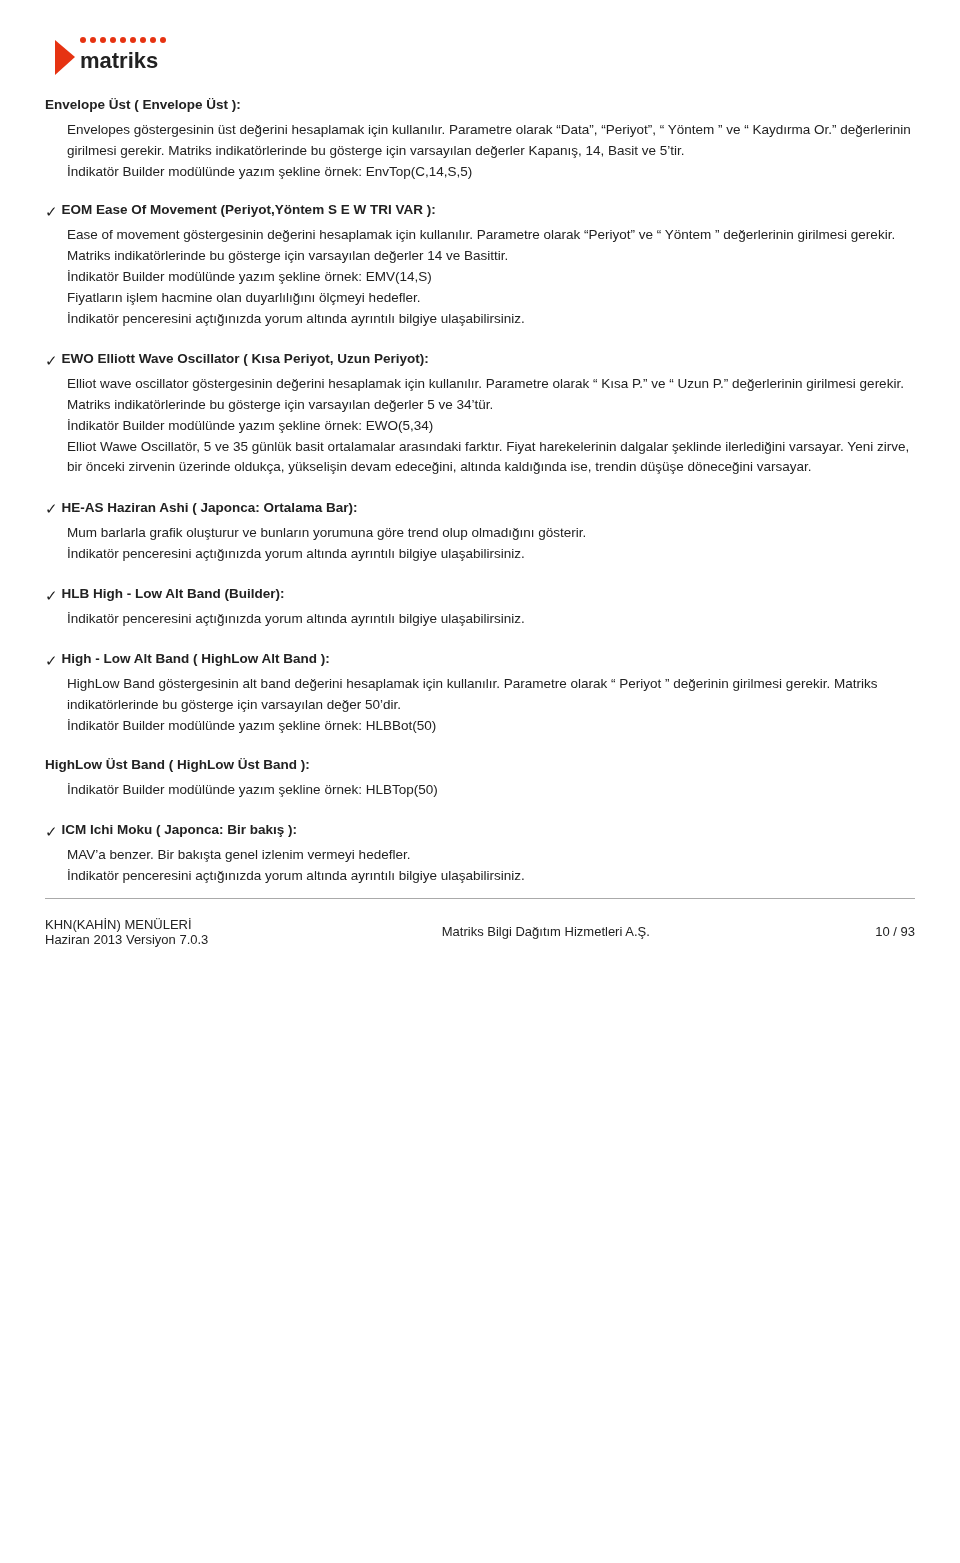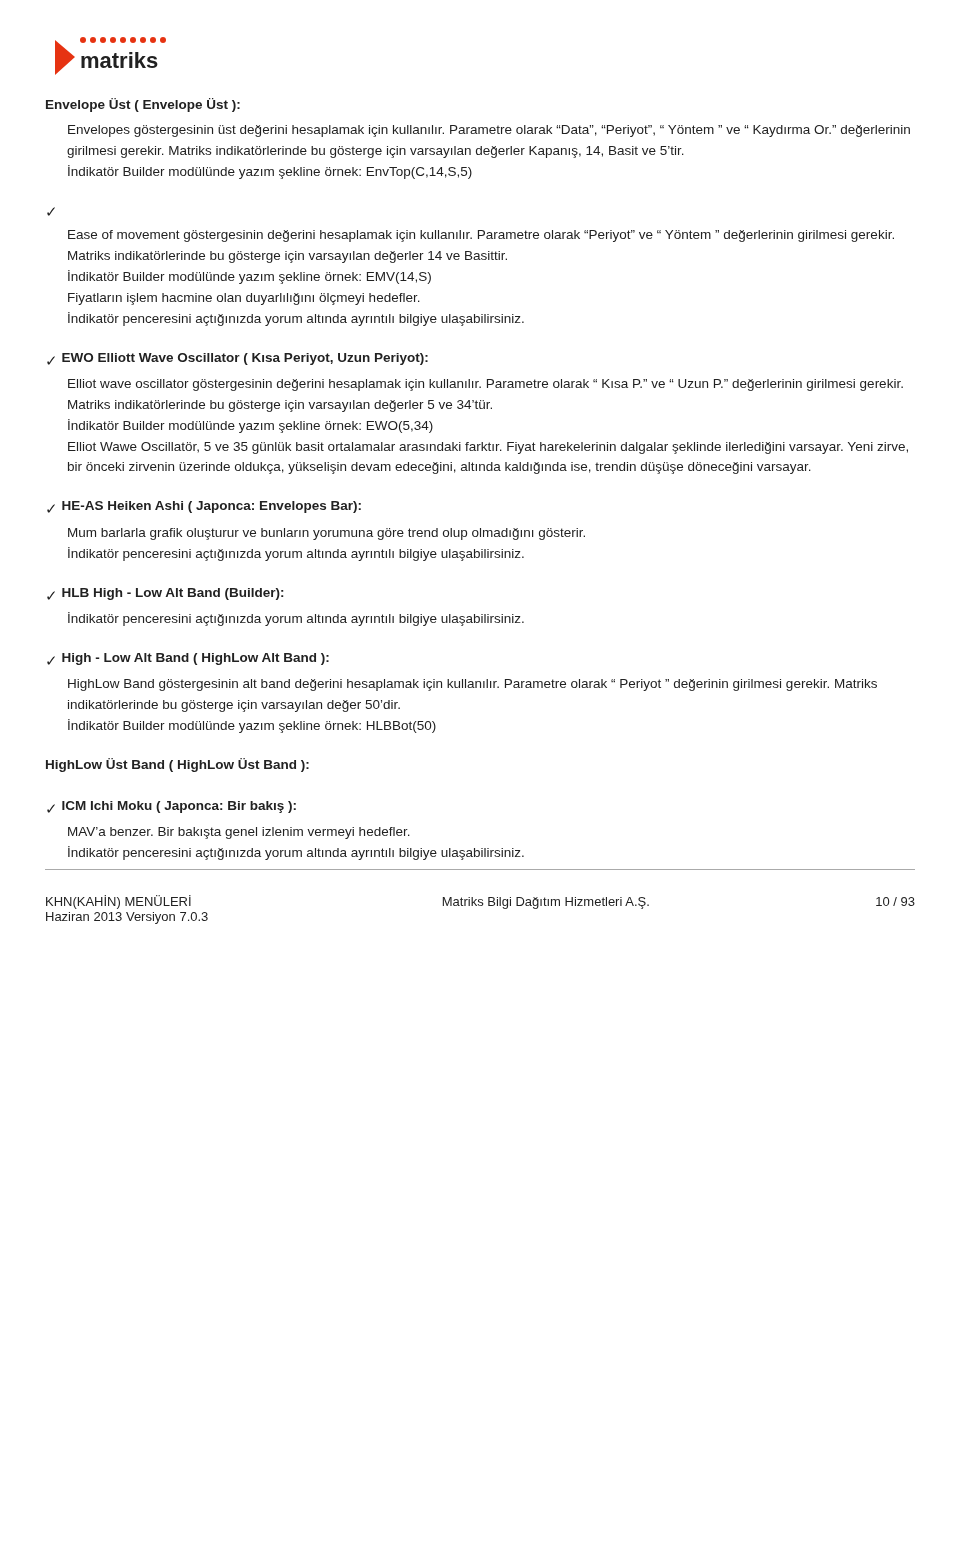"Envelope Üst ( Envelope Üst" .section-title-line { align-items: flex-start -> flex-end }
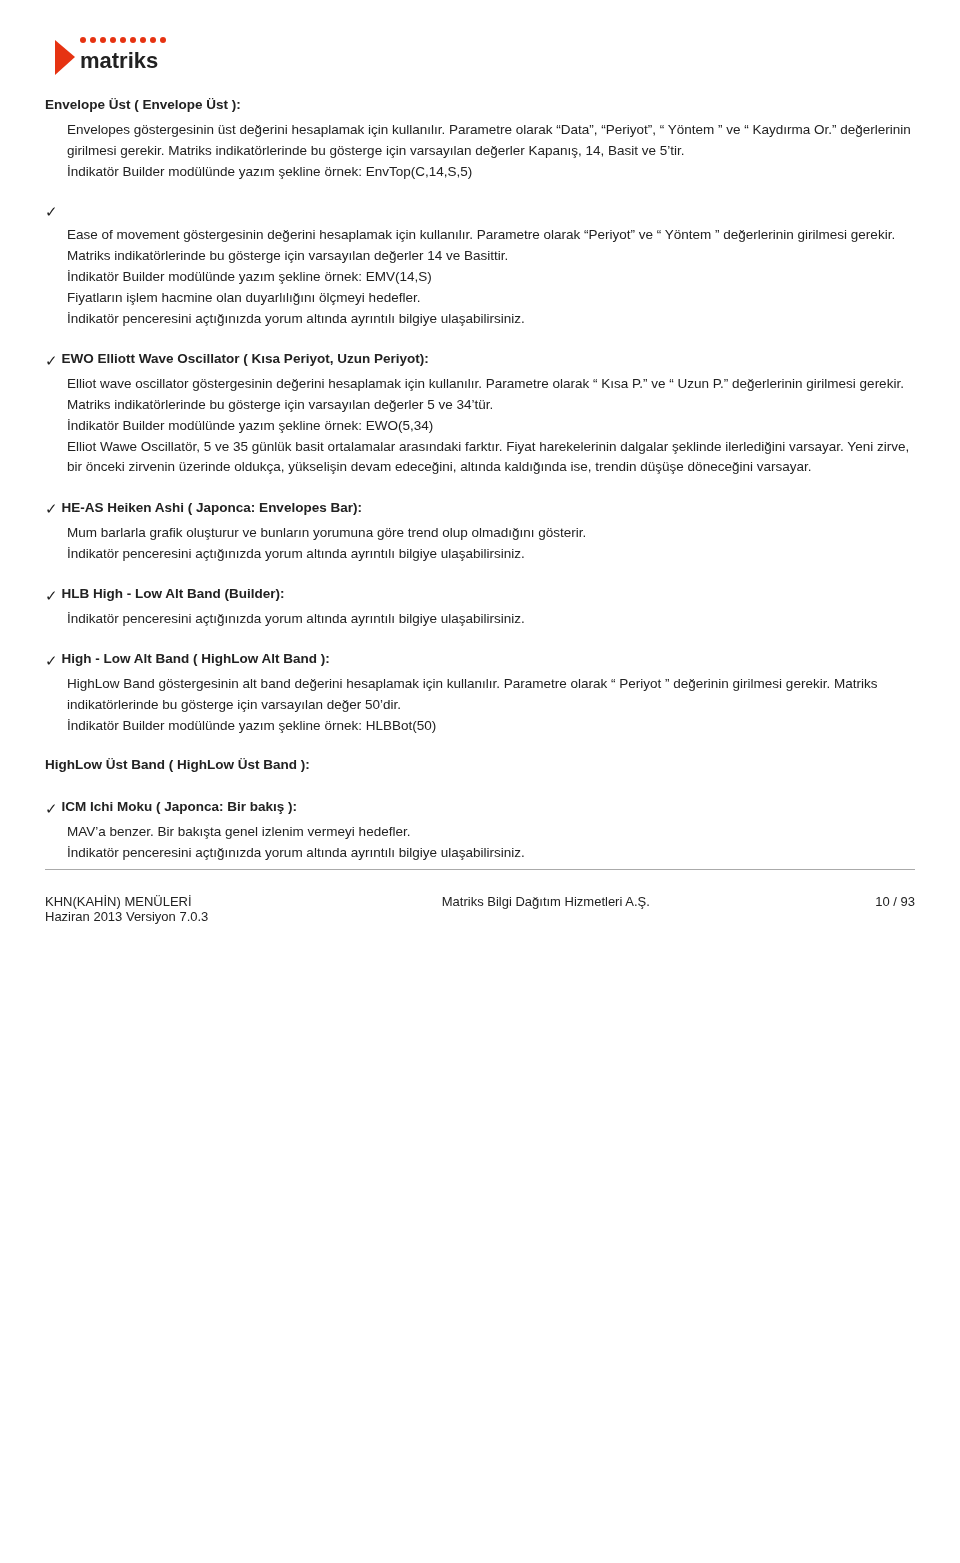"EOM Ease Of Movement (Periyot,Yöntem" span.section-title { html: none -> <span>EOM Ease Of Movement (Periyot,Yöntem S E W TRI VAR ):</span> }
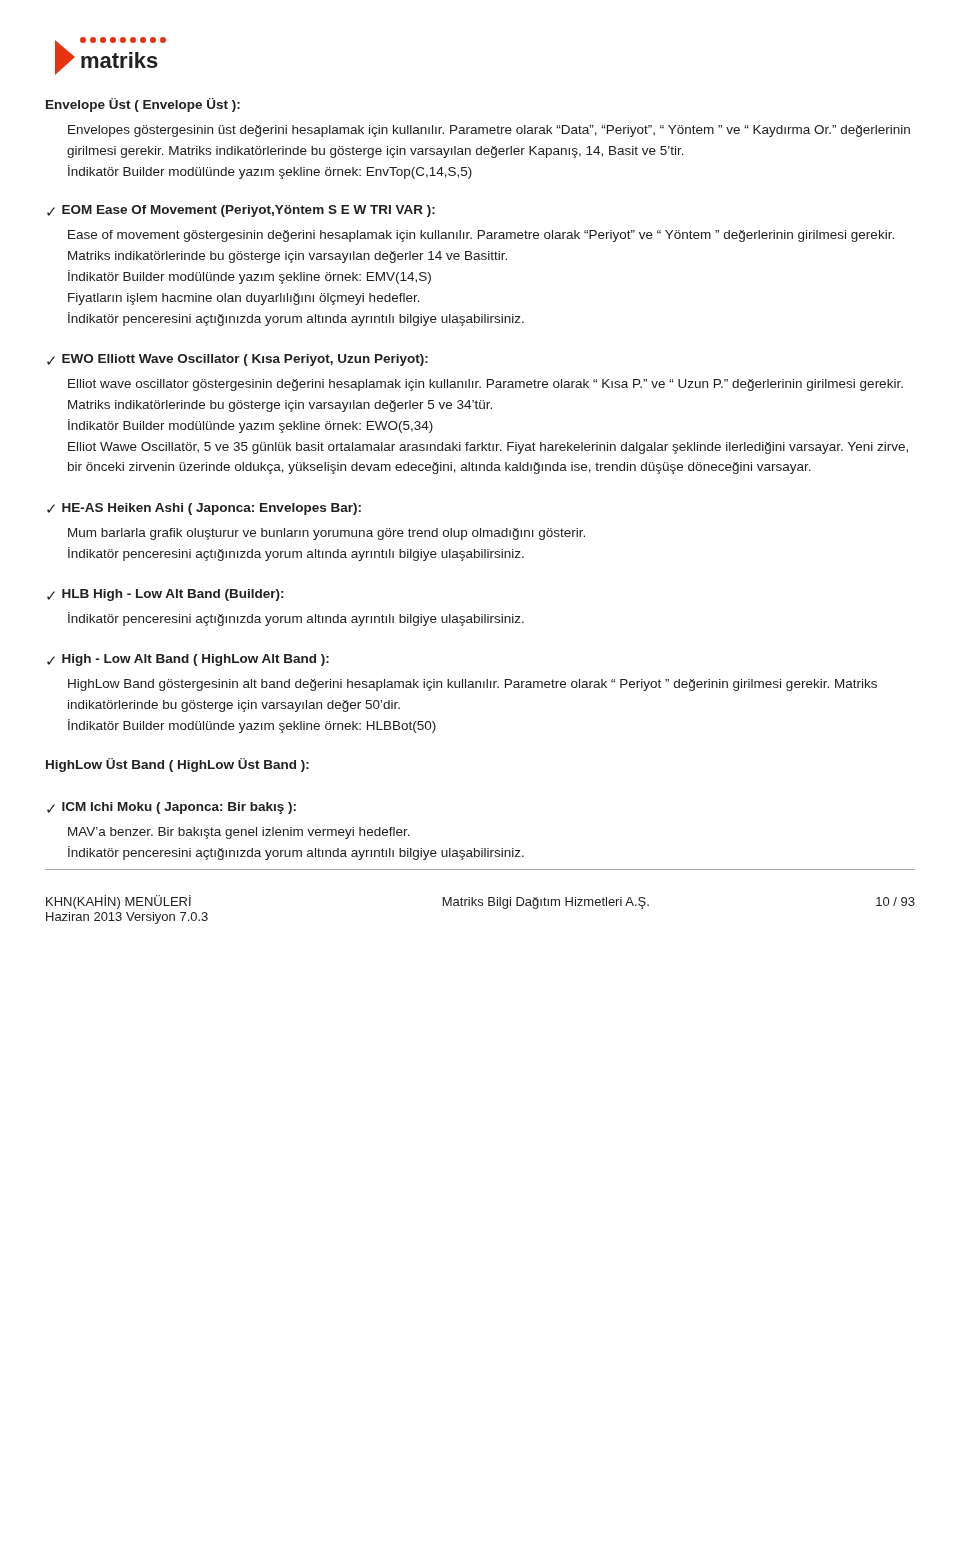"HE-AS Heiken Ashi ( Japonca:" span.section-title { text: Heiken Ashi ( Japonca: Envelopes -> Haziran Ashi ( Japonca: Ortalama }
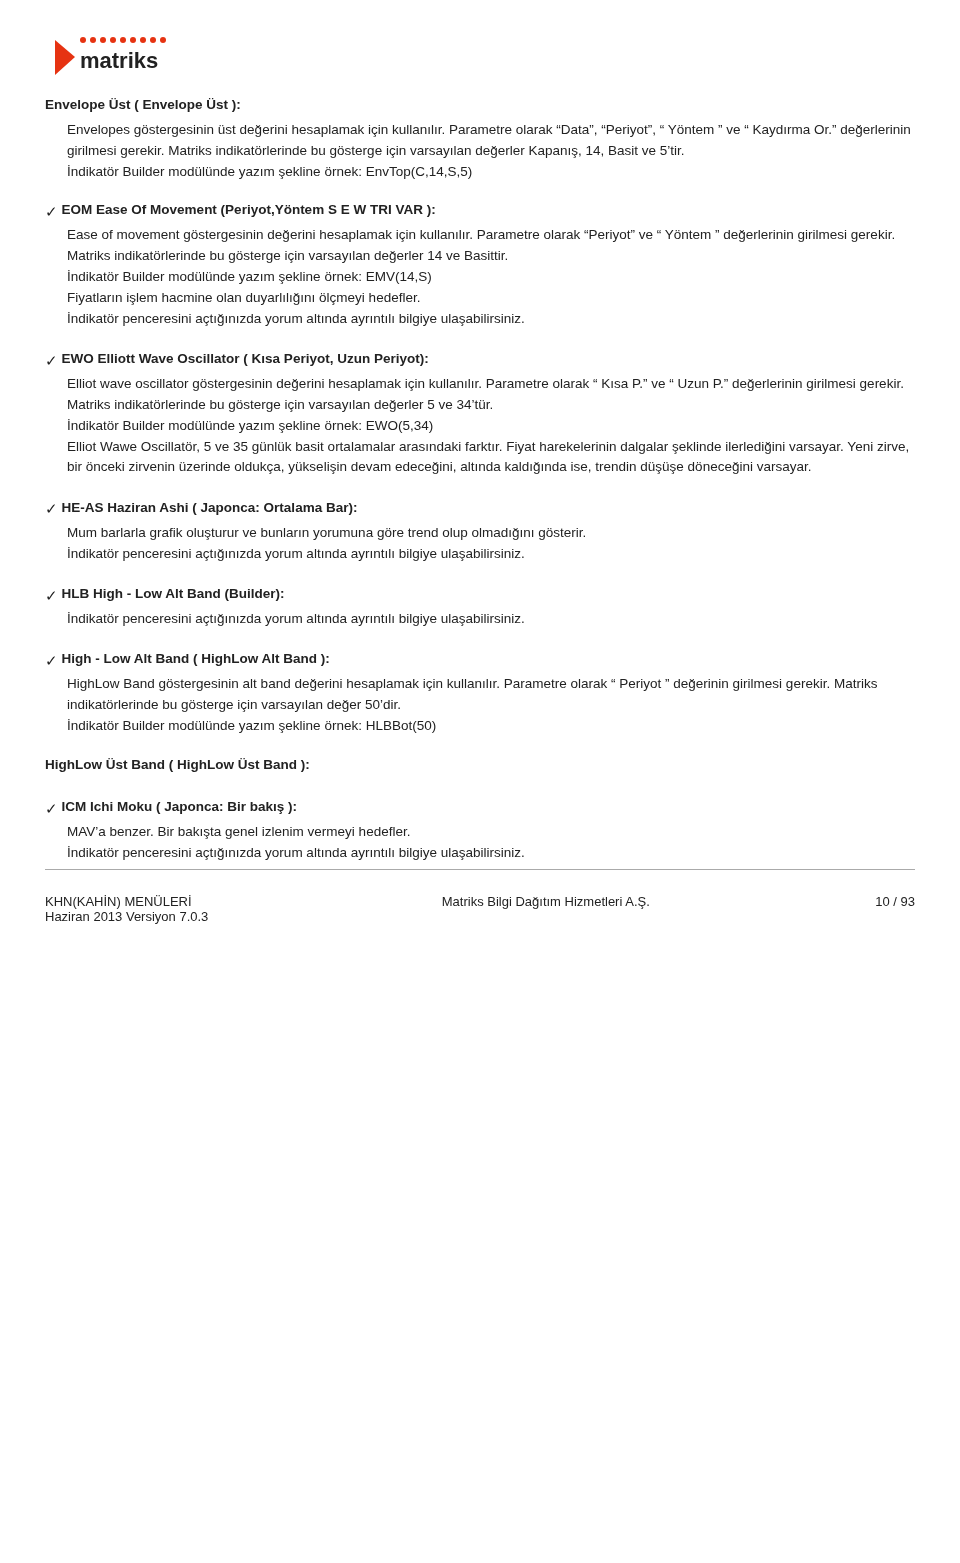"İndikatör Builder modülünde yazım şekline örnek: HLBTop(50)" p { html: none -> <p>İndikatör Builder modülünde yazım şekline örnek: HLBTop(50)</p> }
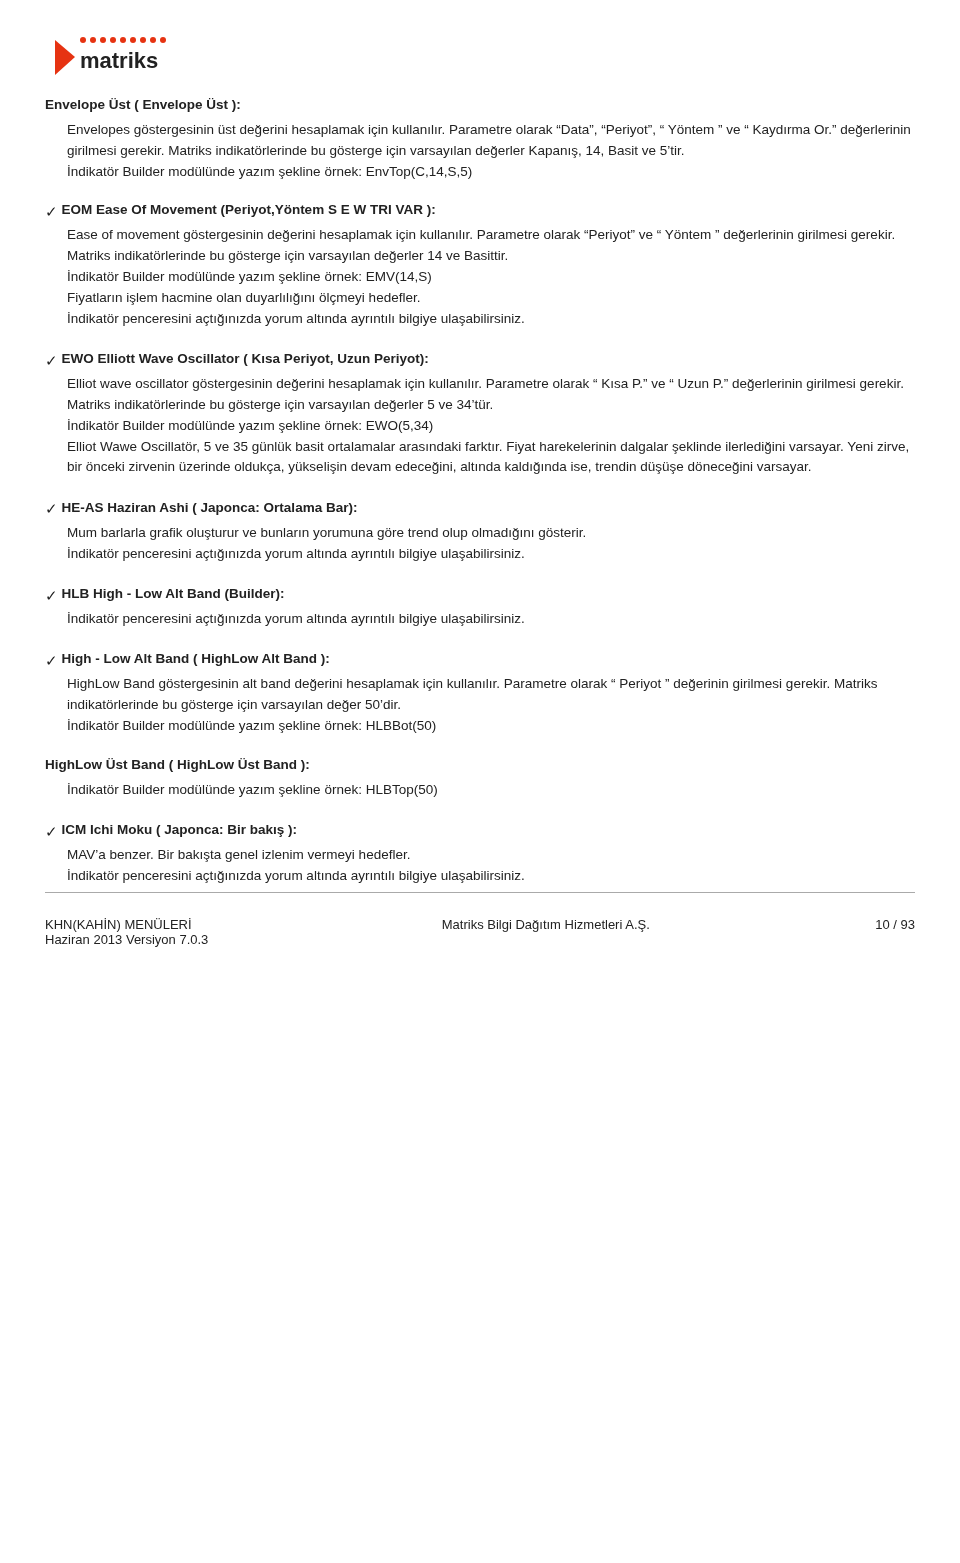"KHN(KAHİN) MENÜLERİ" .footer { align-items: flex-start -> center; padding-top: 24px -> 18px }
